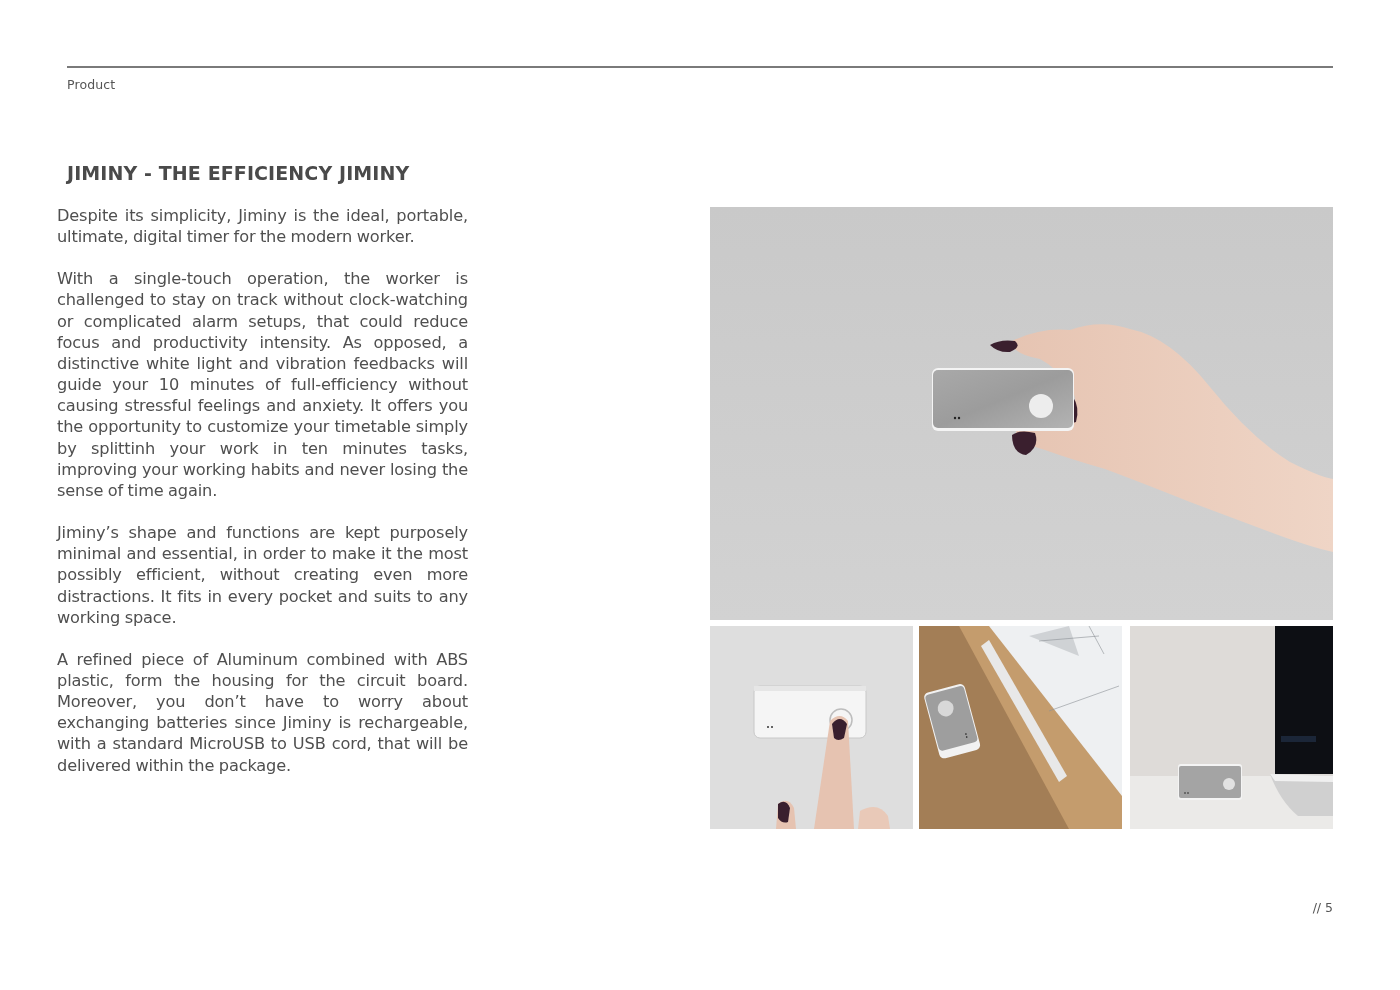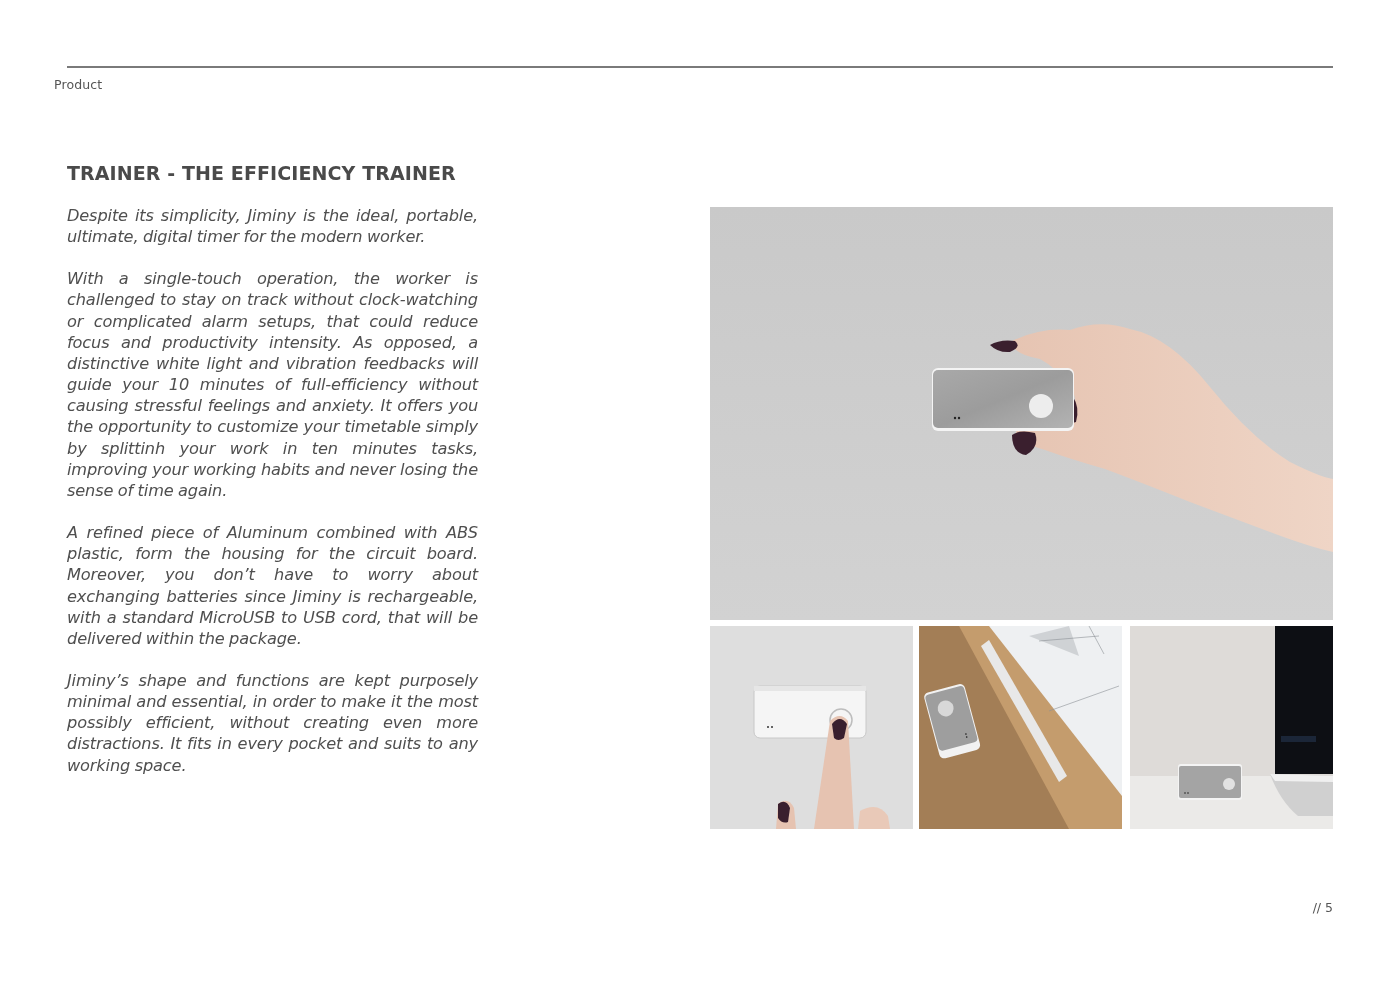"Product" .section-label { left: 54px -> 67px }
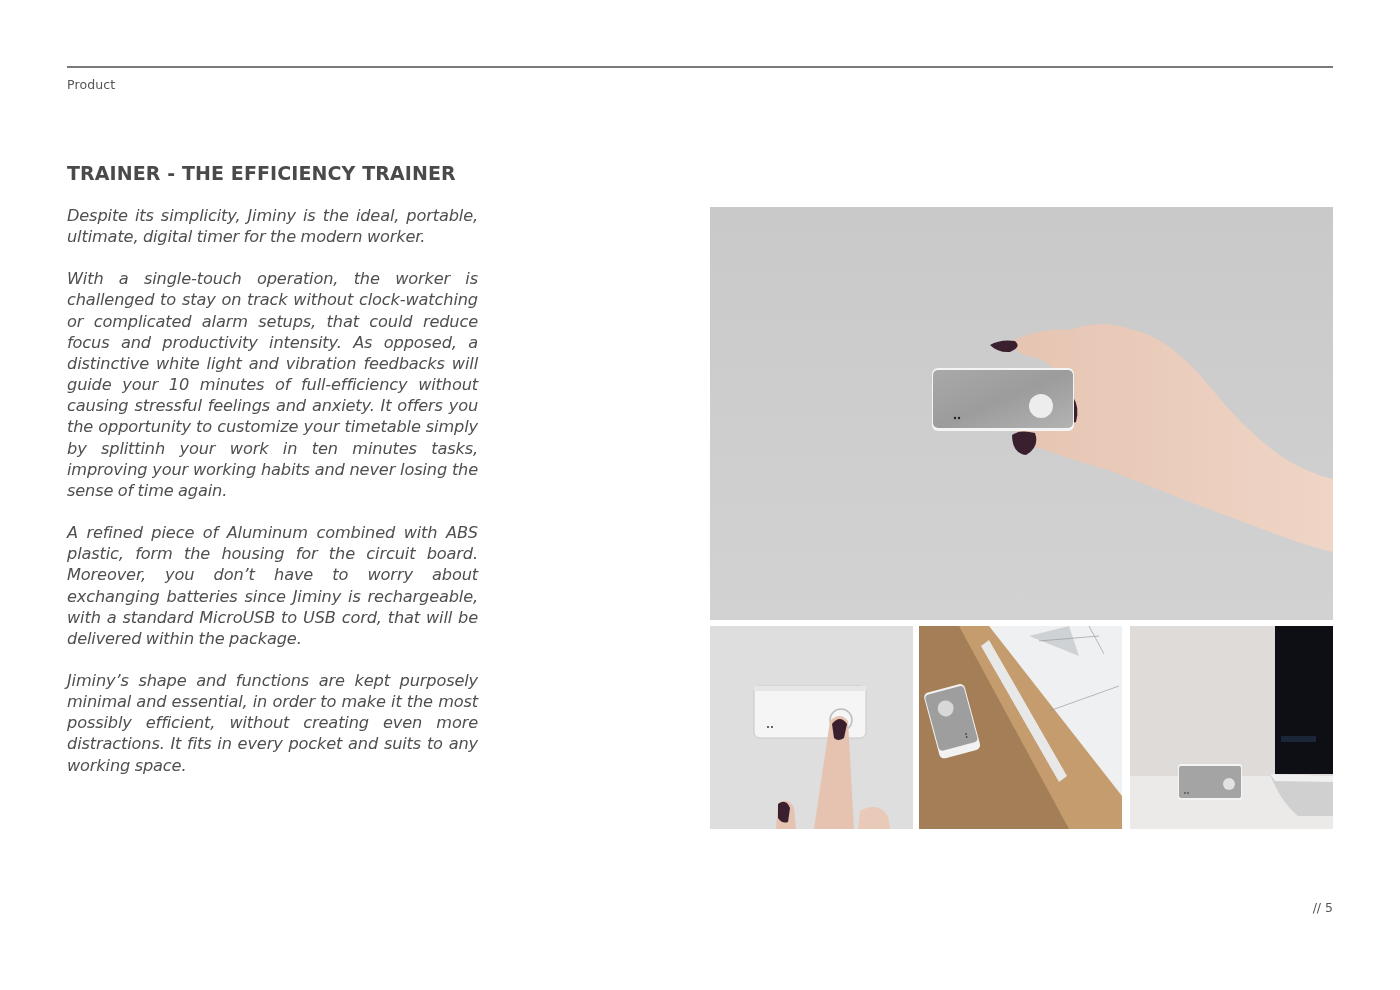"TRAINER - THE EFFICIENCY TRAINER" h1.title { text: TRAINER - THE EFFICIENCY TRAINER -> JIMINY - THE EFFICIENCY JIMINY }
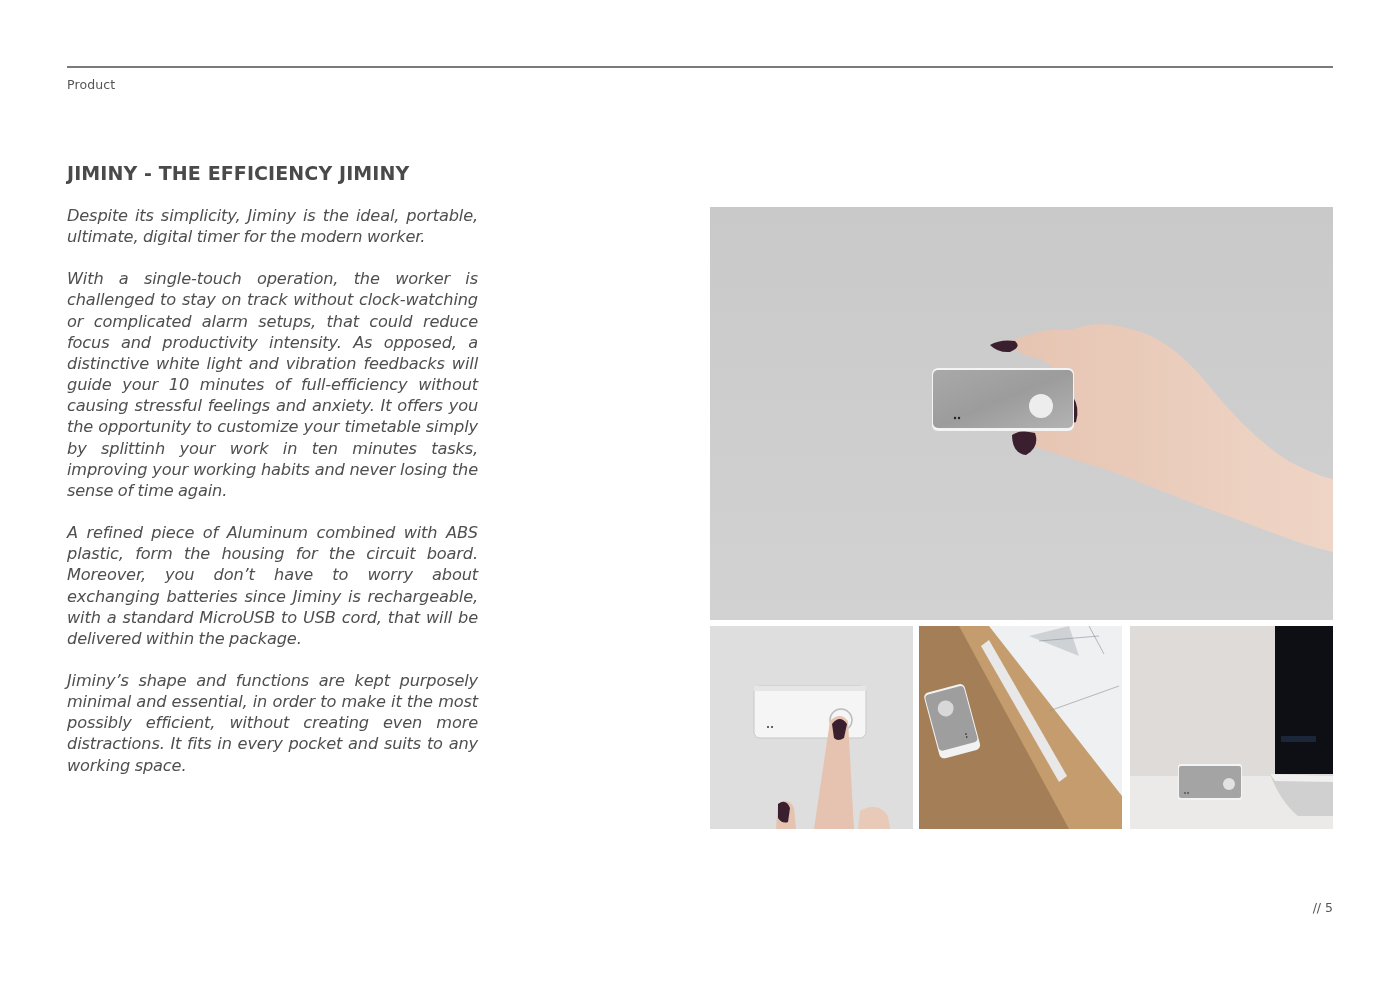"Despite its simplicity, Jiminy is" .body-text { font-style: italic -> none; left: 67px -> 57px }
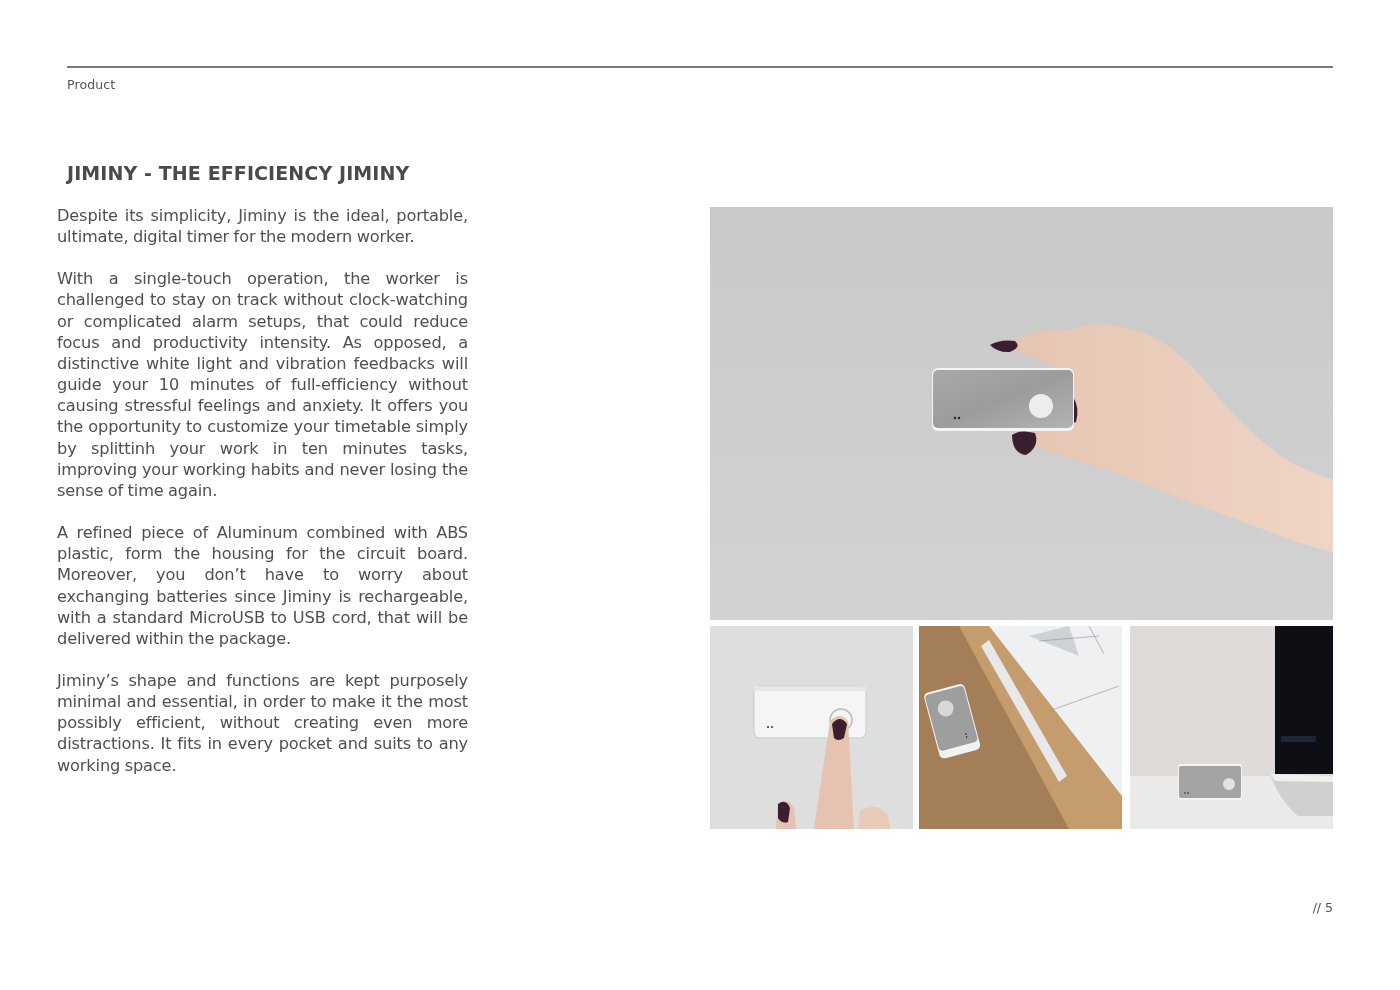"A refined piece of Aluminum" p { order: before "Jiminy’s shape and functions are" -> after "Jiminy’s shape and functions are" }
